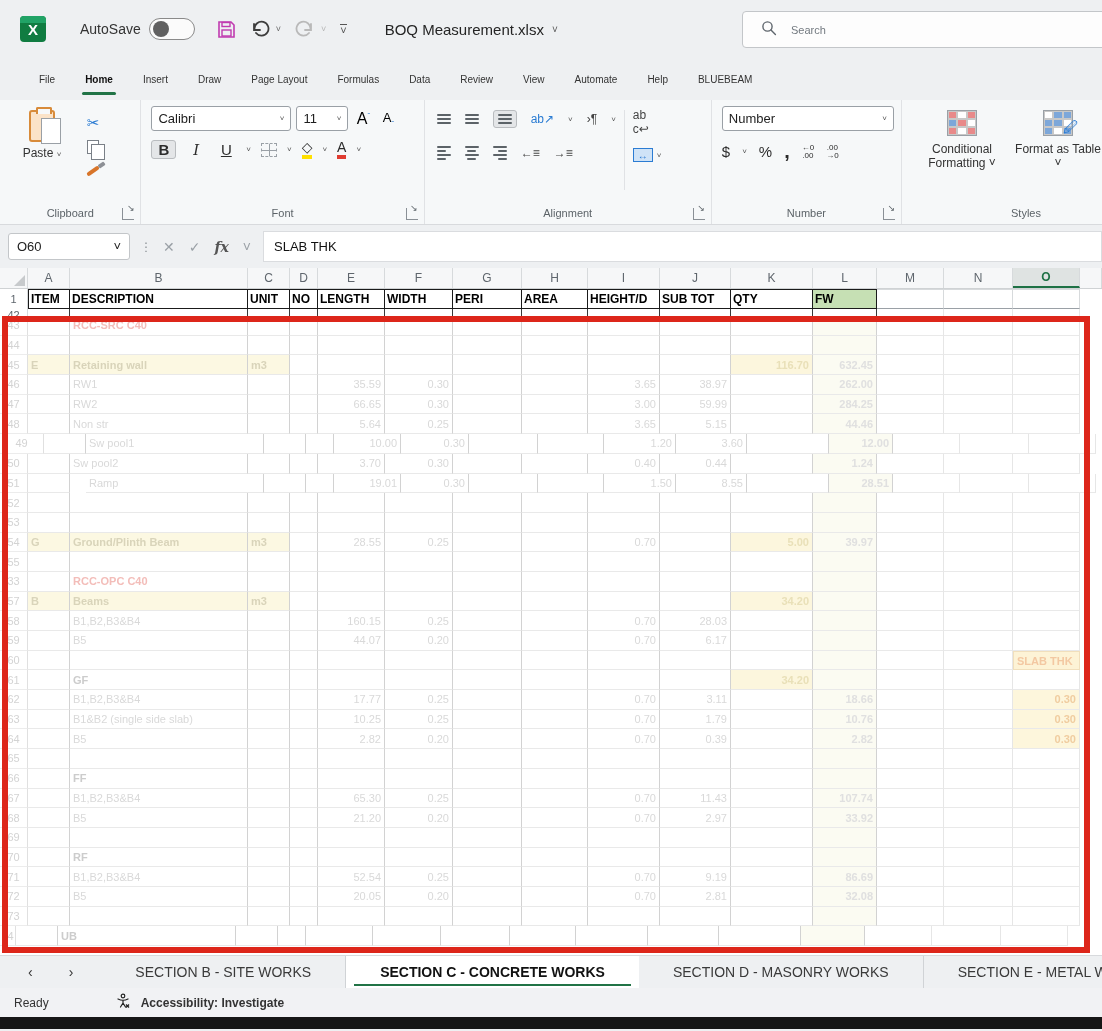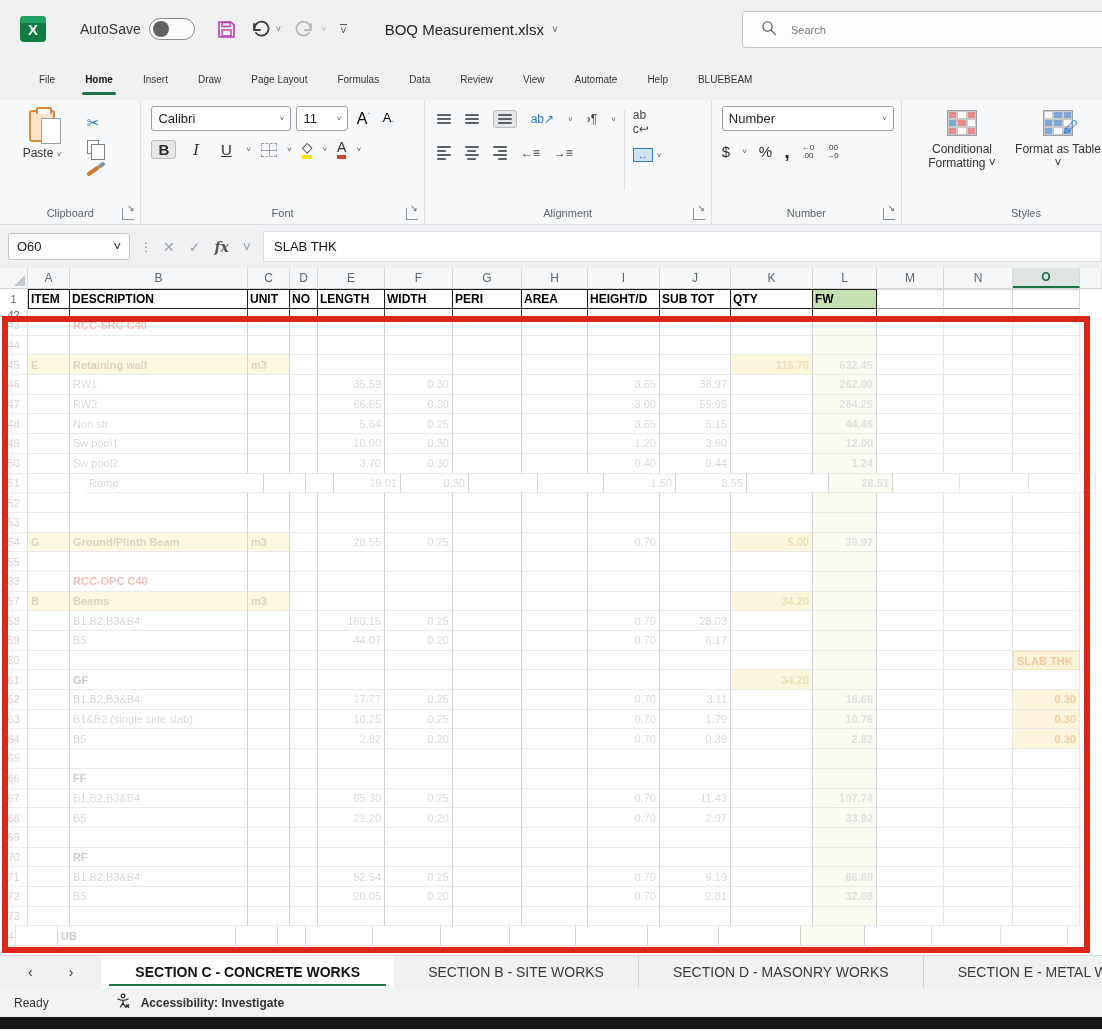"49" div.srn { width: 28px -> 44px }
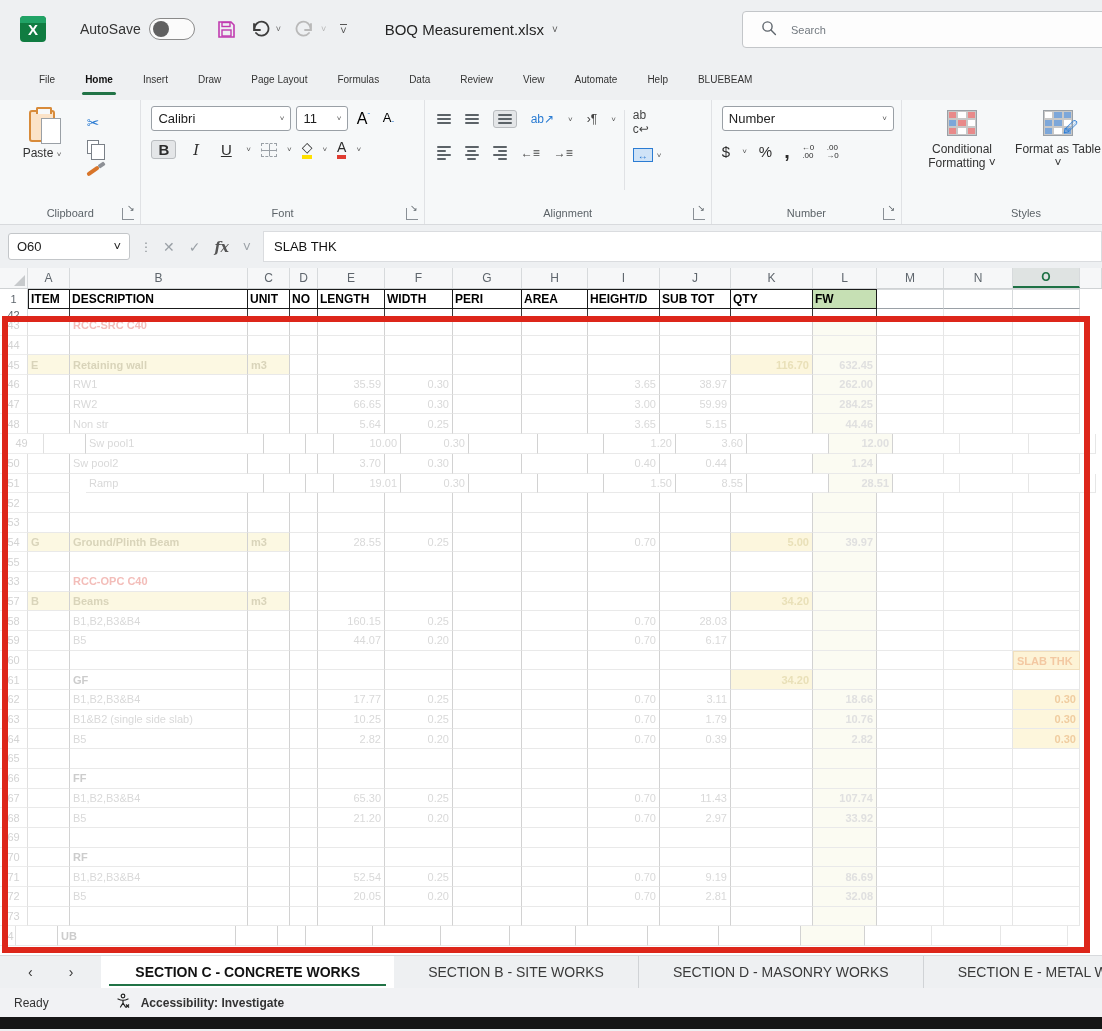"SECTION C - CONCRETE WORKS" div.sheettab { order: before "SECTION B - SITE WORKS" -> after "SECTION B - SITE WORKS" }
